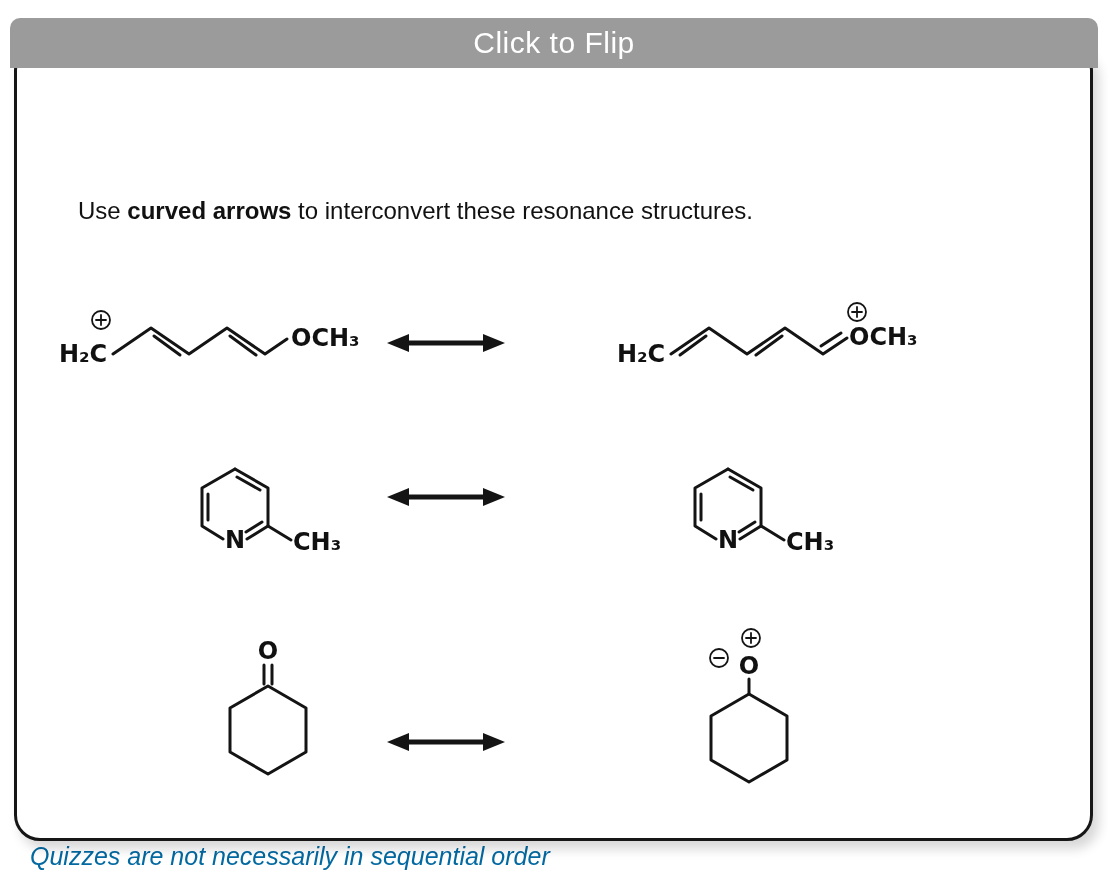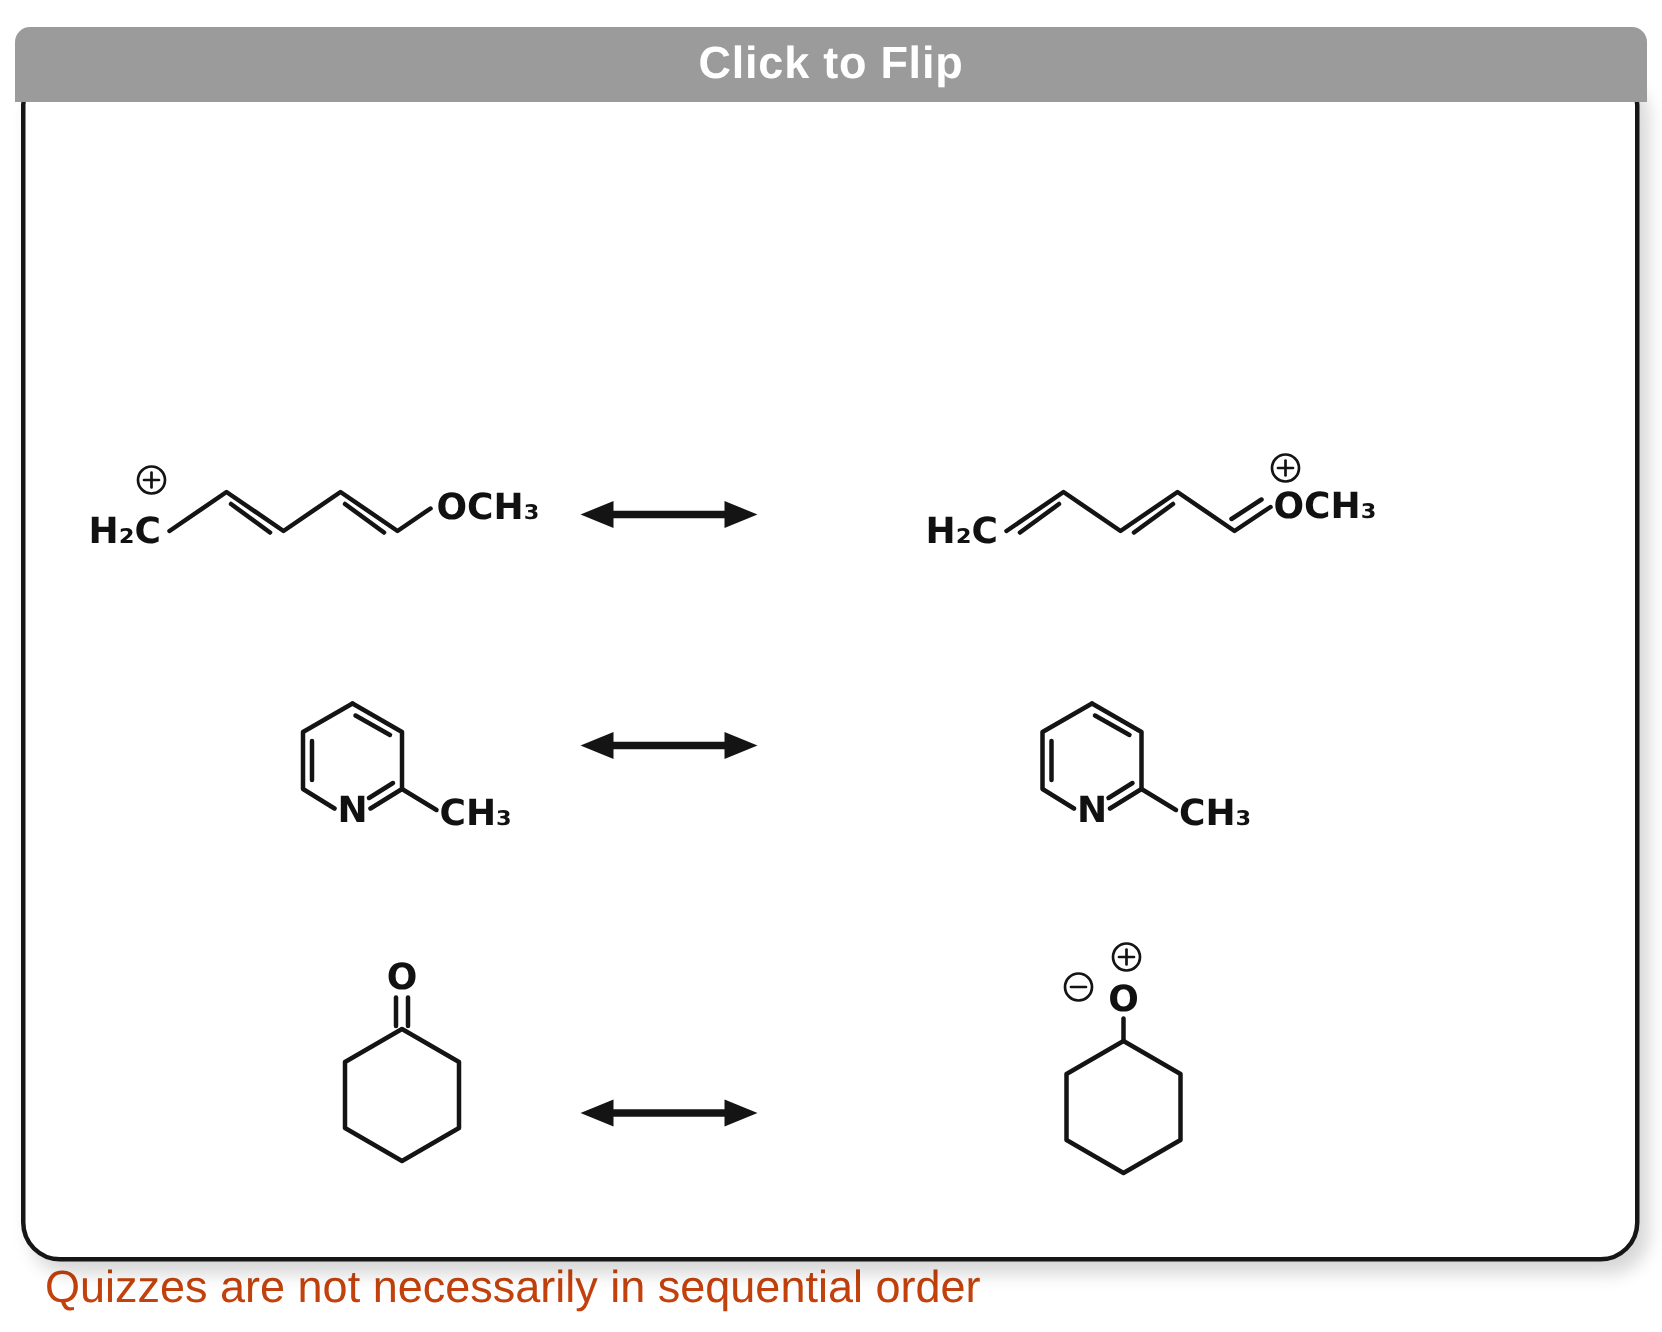"Click to Flip" .flip-header .title { font-weight: bold -> normal }
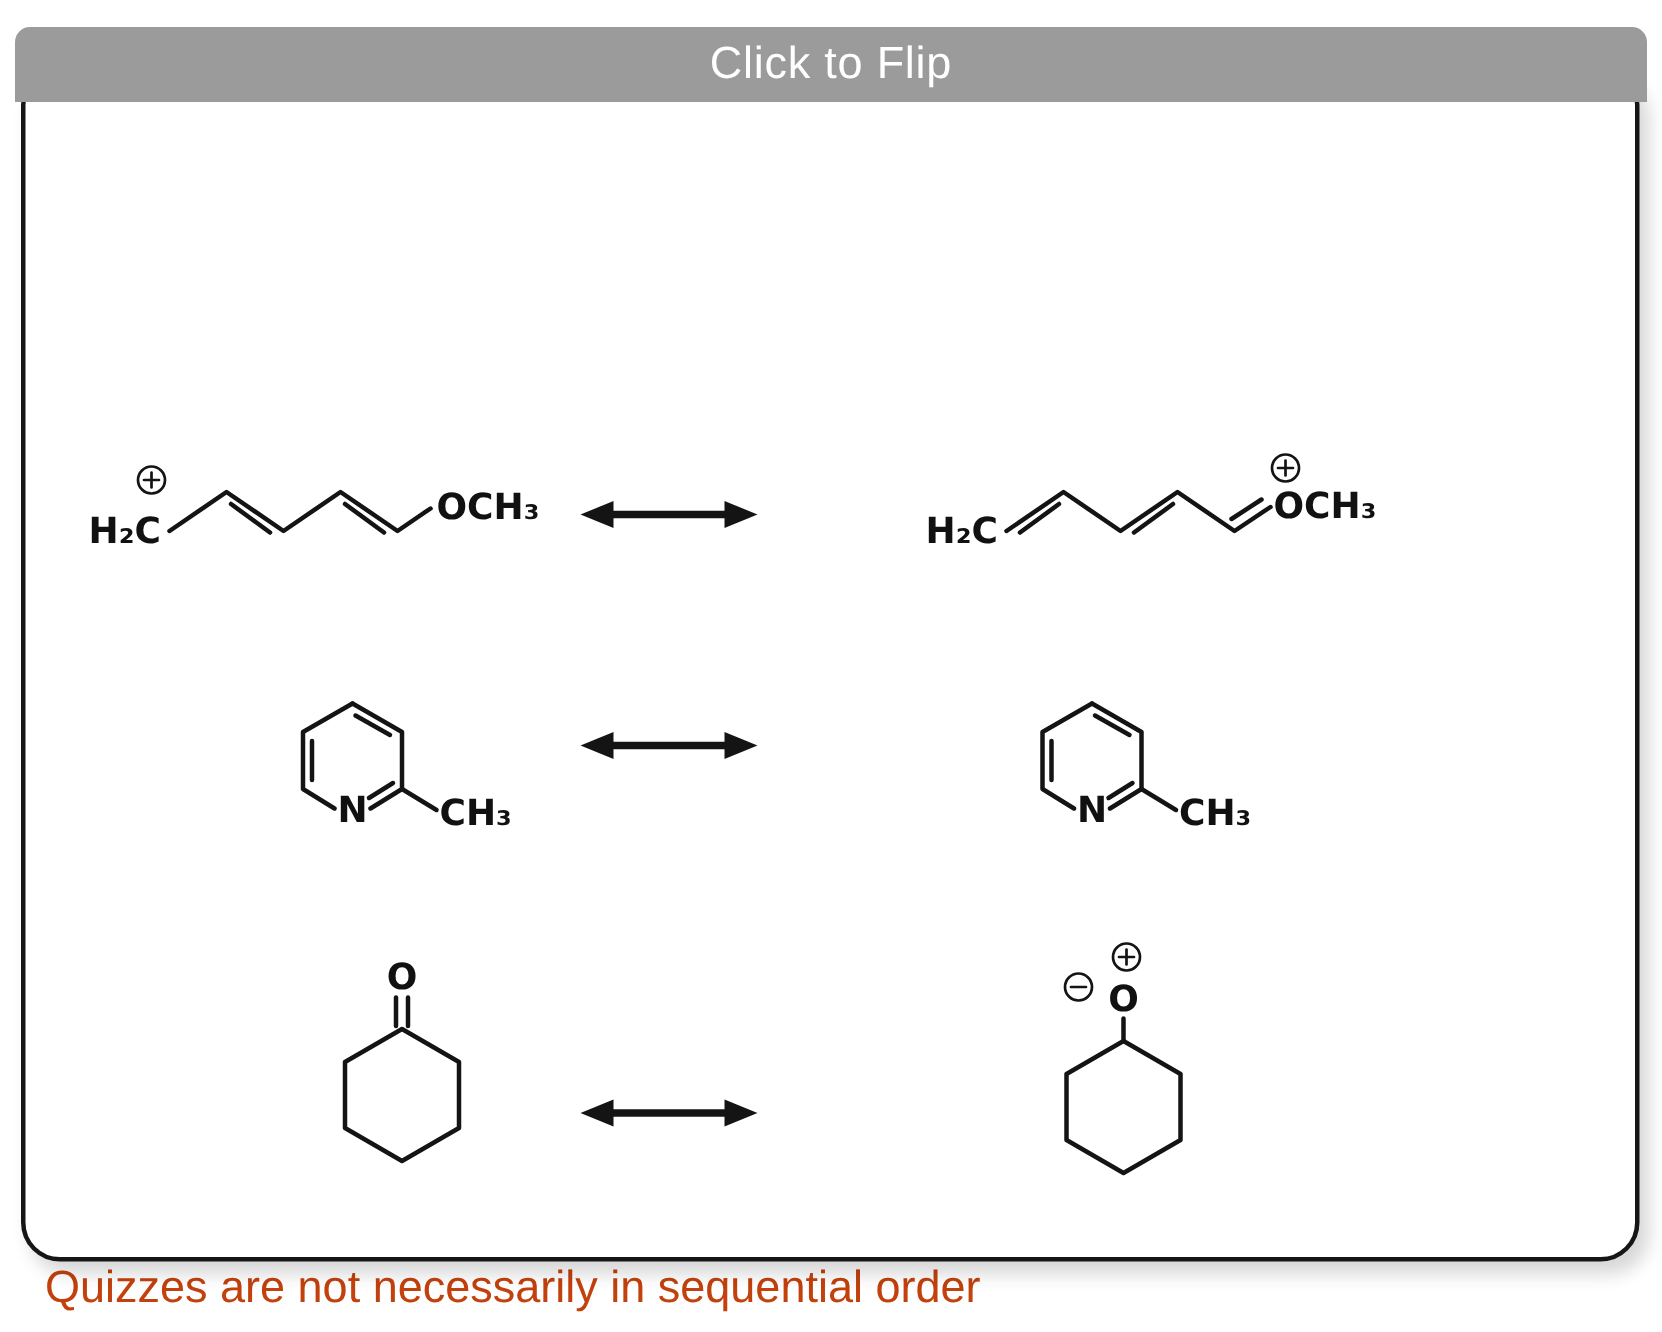"Use curved arrows to interconvert" p.instruction { html: none -> <p><span>Use </span><b>curved arrows</b><span> to interconvert these resonance structures.</span></p> }
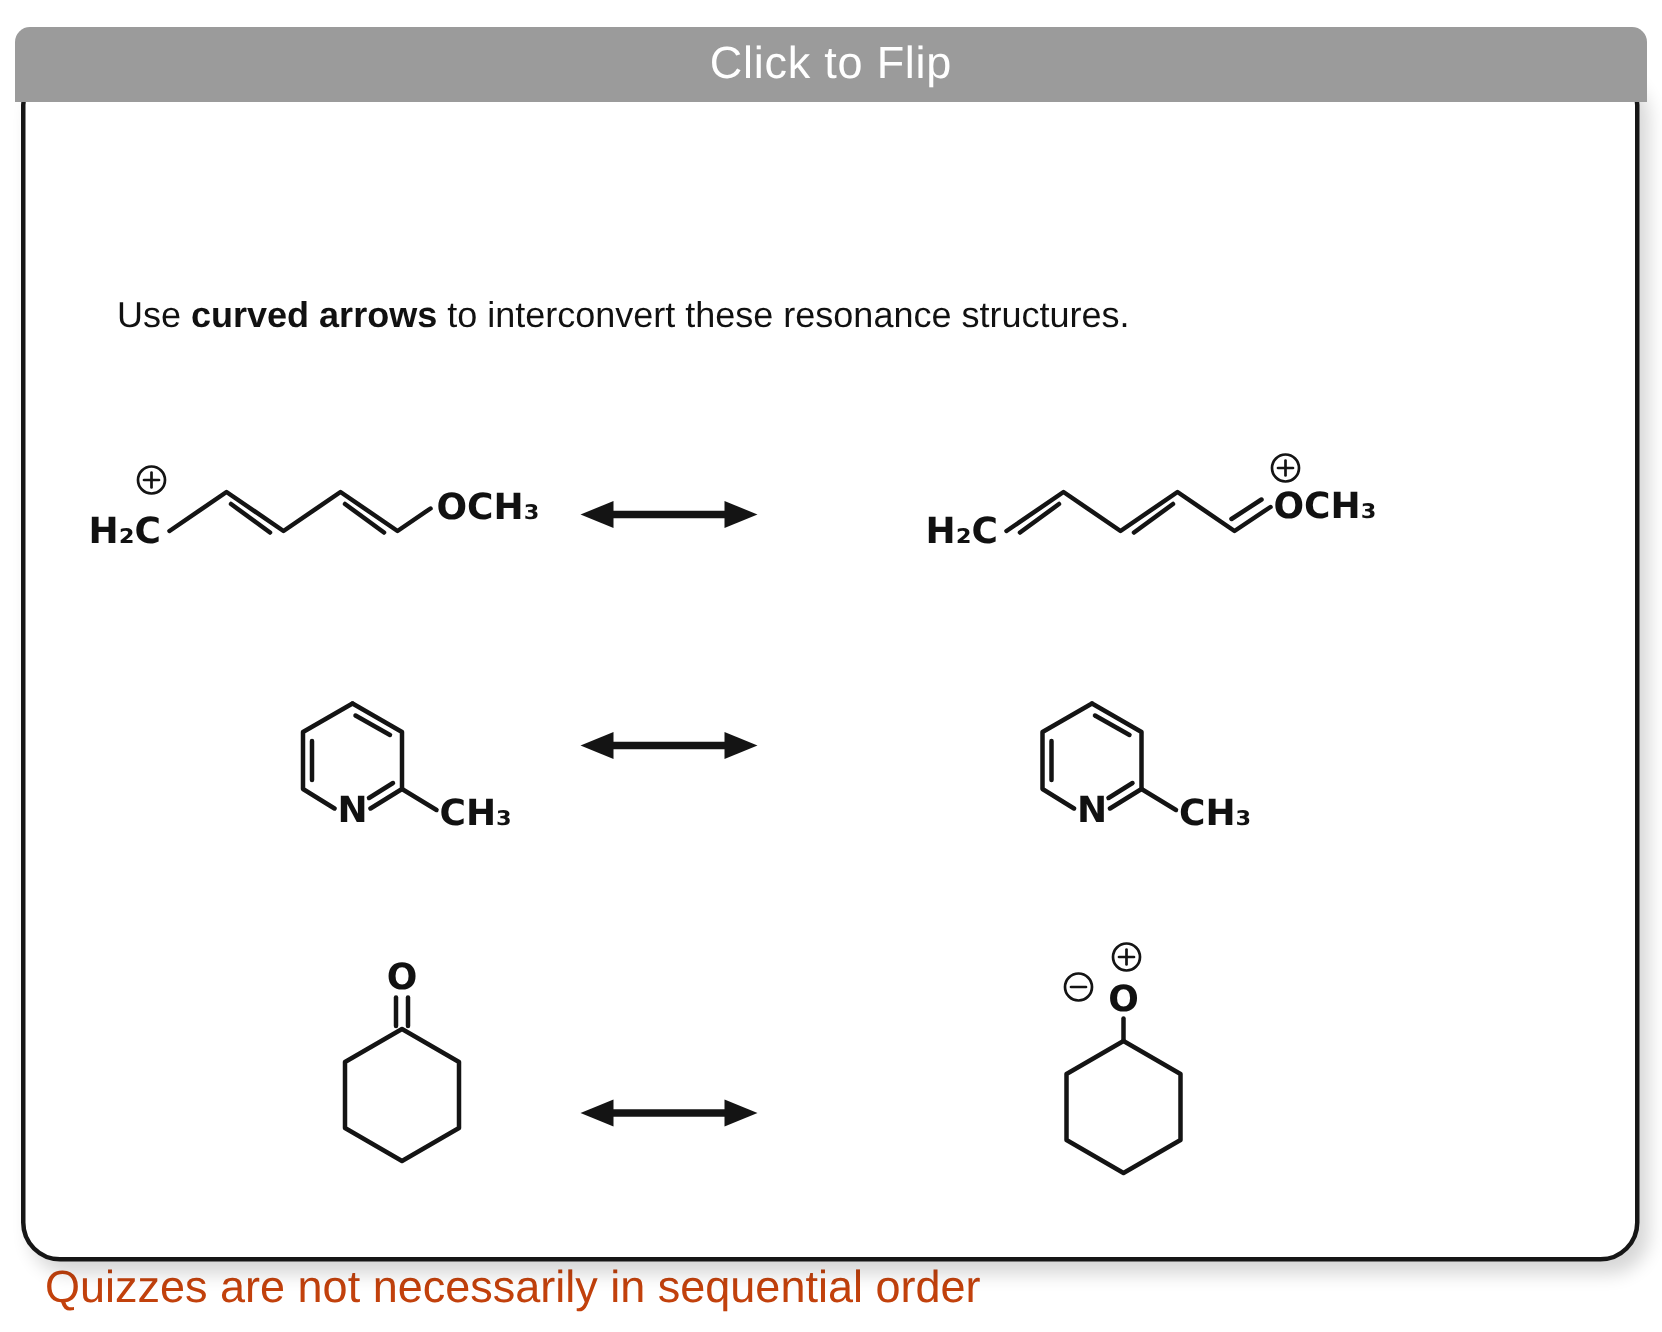"Quizzes are not necessarily in" .footer-note { color: #c2410c -> #0369a1; font-size: 30px -> 25px; font-style: none -> italic }
